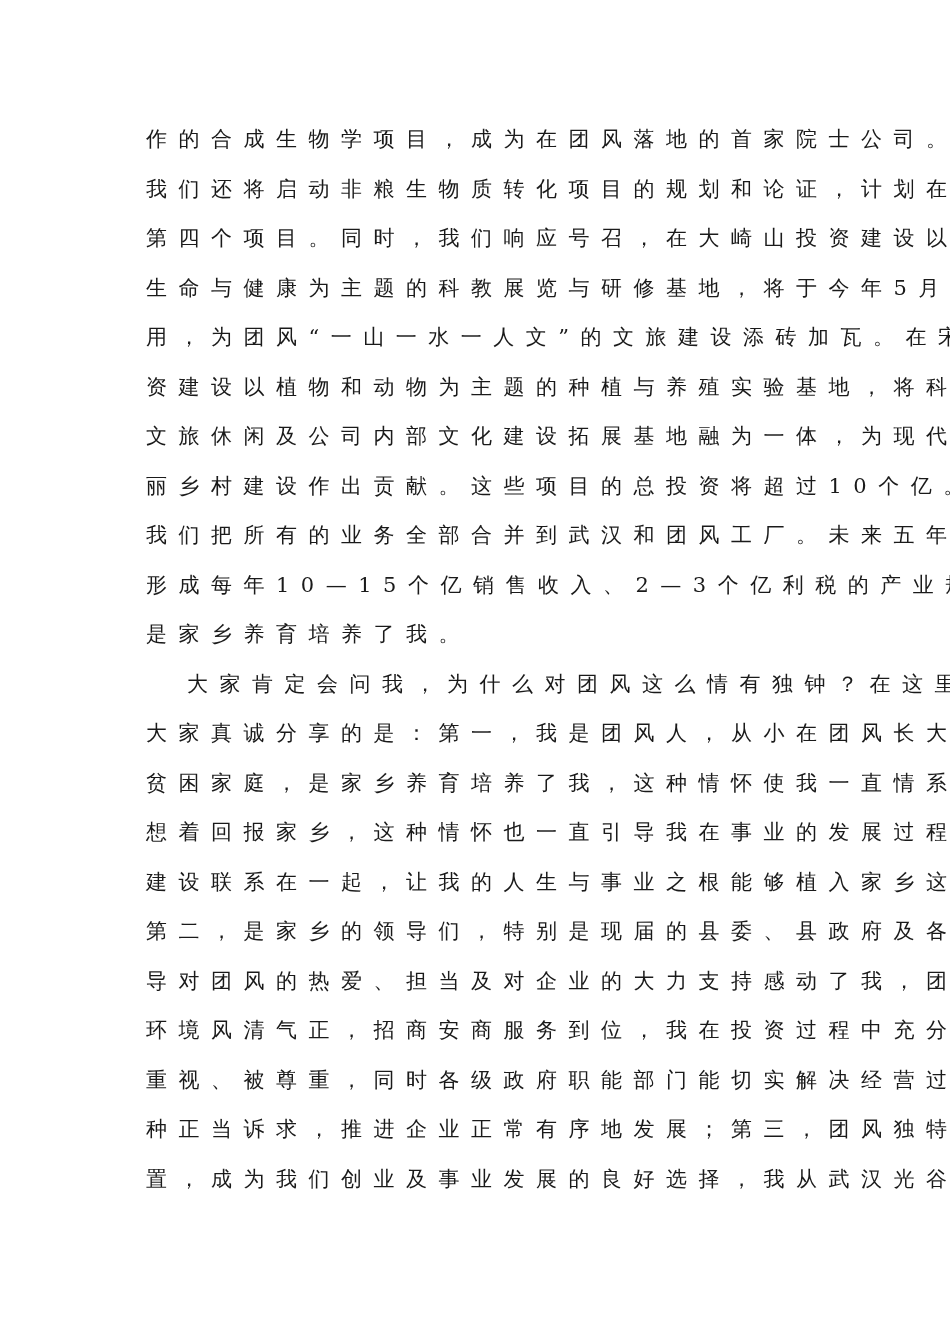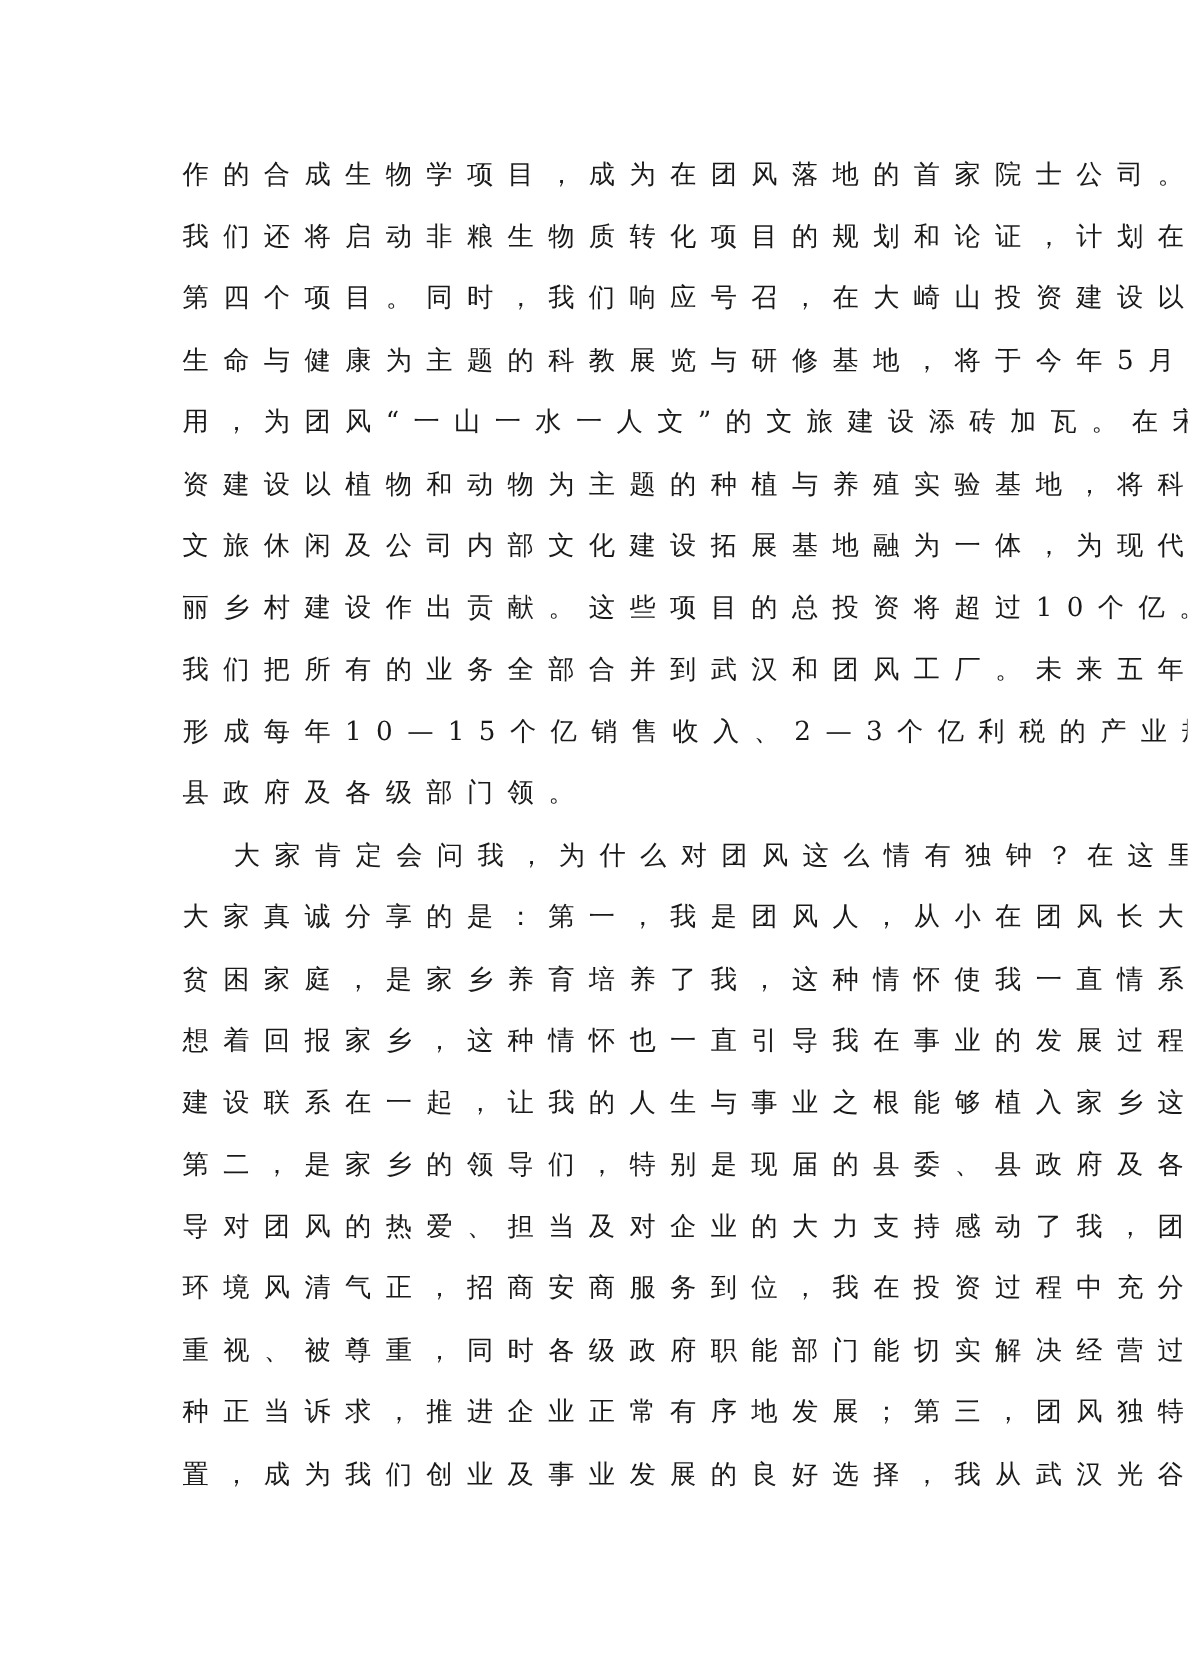"县政府及各级部门领。" div.line { text: 县政府及各级部门领 -> 是家乡养育培养了我 }
